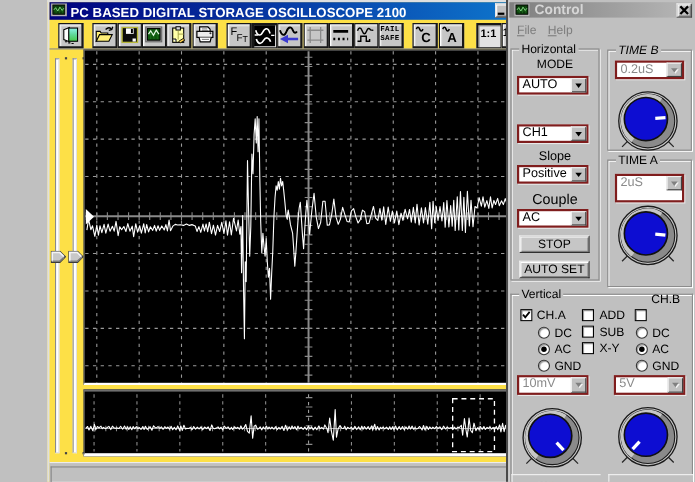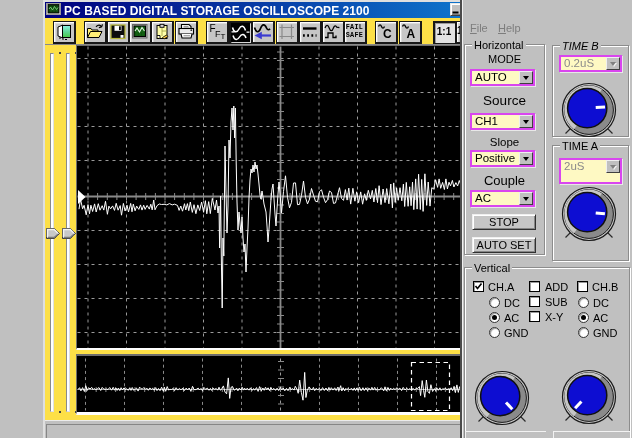"Control" div { html: none -> <div> <svg> <rect></rect> <rect></rect> <path></path> <path></path> </svg> <div>Control</div> <div> <svg> <path></path> </svg> </div> </div> }
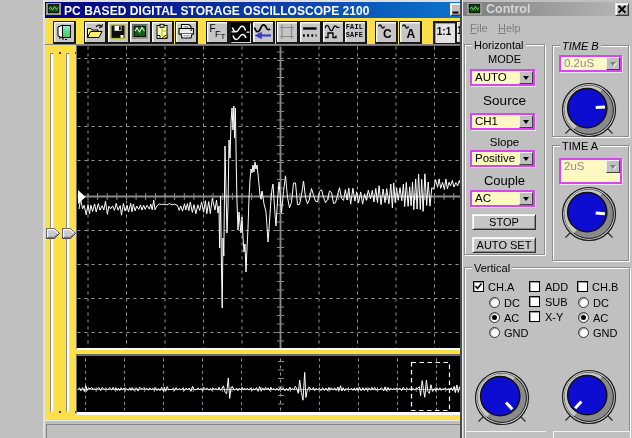"0.2uS" .combo { background: #fef9c3 -> #ffffff; border: 2px solid #d946ef -> 2px solid #7f1d1d }
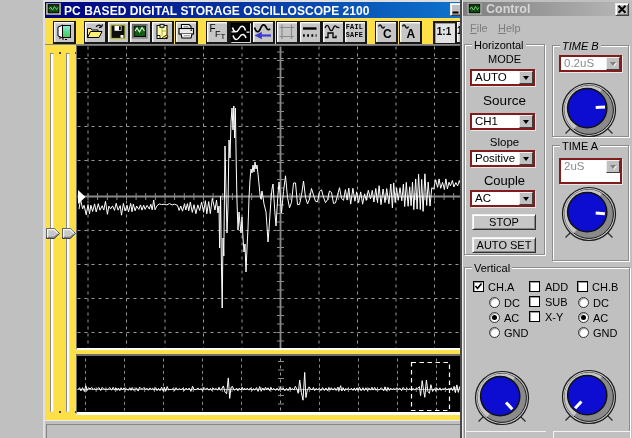"Source" div.lab { html: <div>Source</div> -> none }
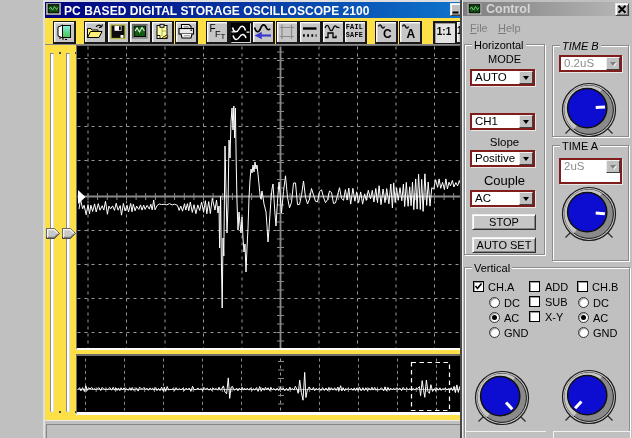"CH.B" div.lab { top: 281px -> 266px }
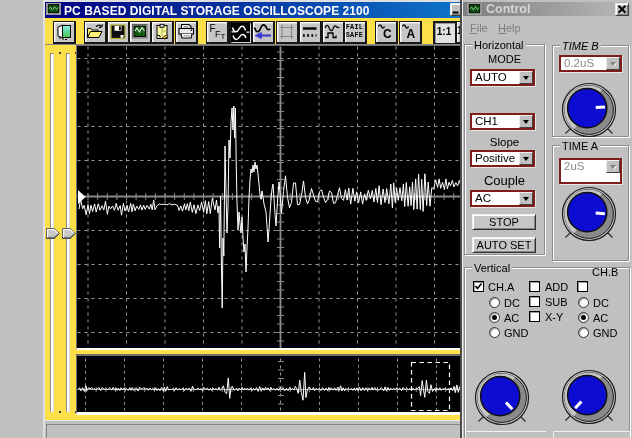"10mV" div.combo { html: none -> <div> <div>10mV</div> <div></div> </div> }
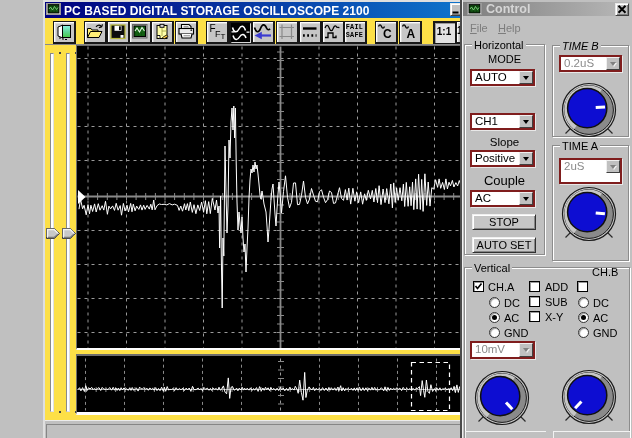"5V" div.combo { html: none -> <div> <div>5V</div> <div></div> </div> }
